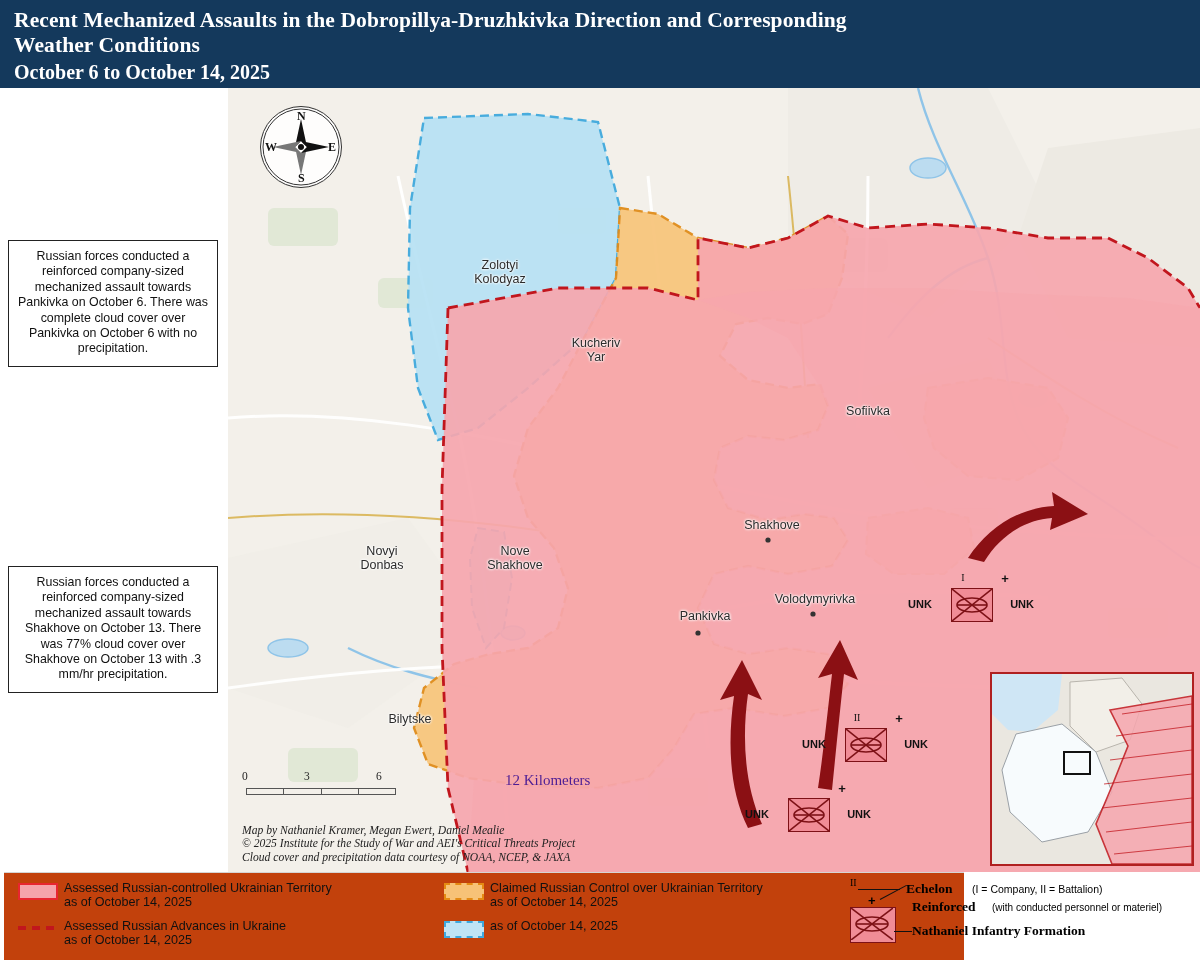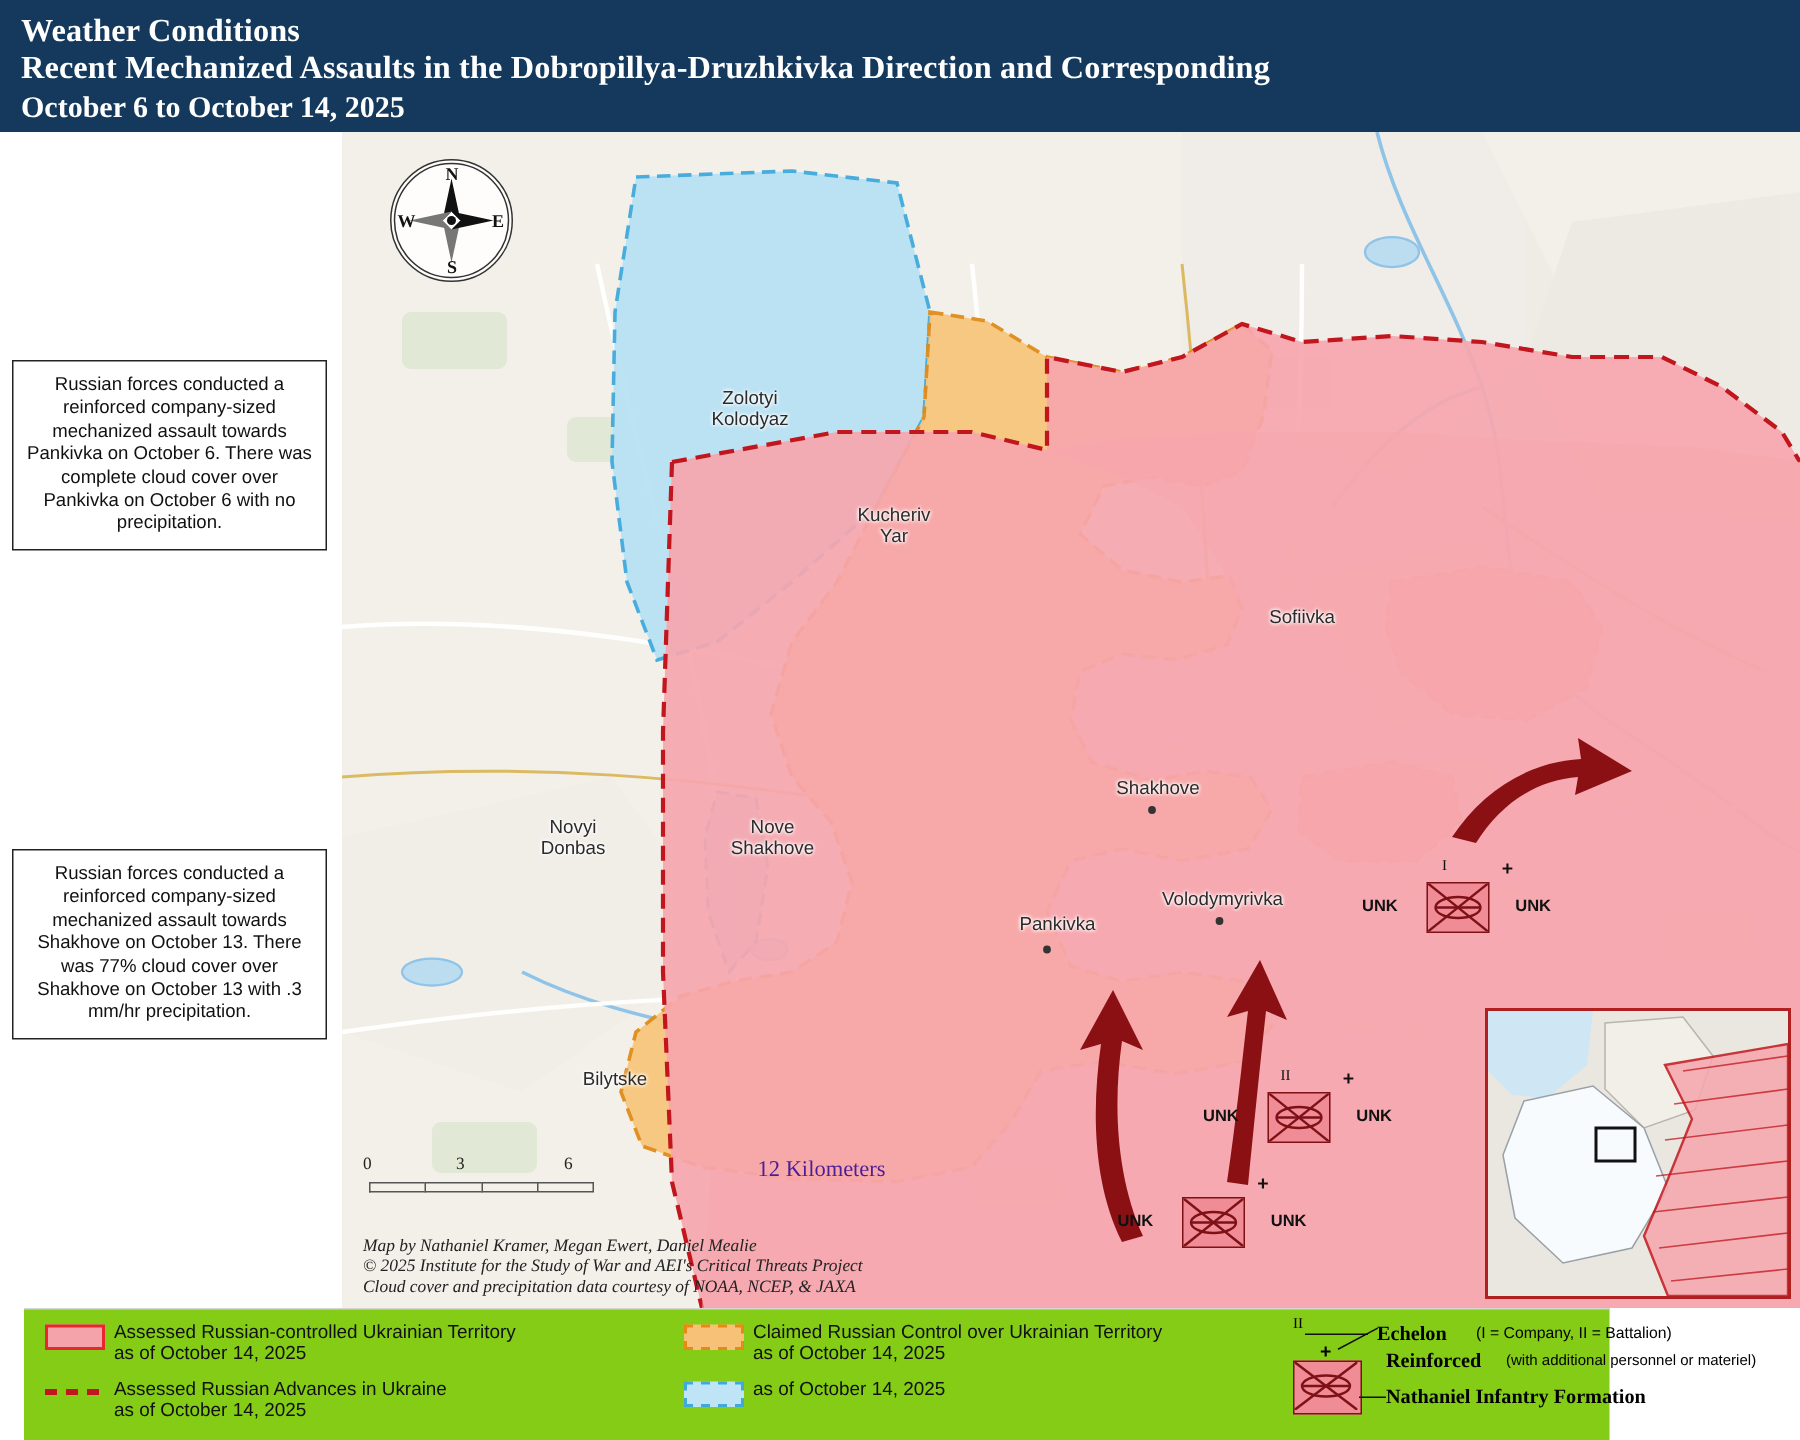"Weather Conditions" div.line1 { order: before "Recent Mechanized Assaults in the" -> after "Recent Mechanized Assaults in the" }
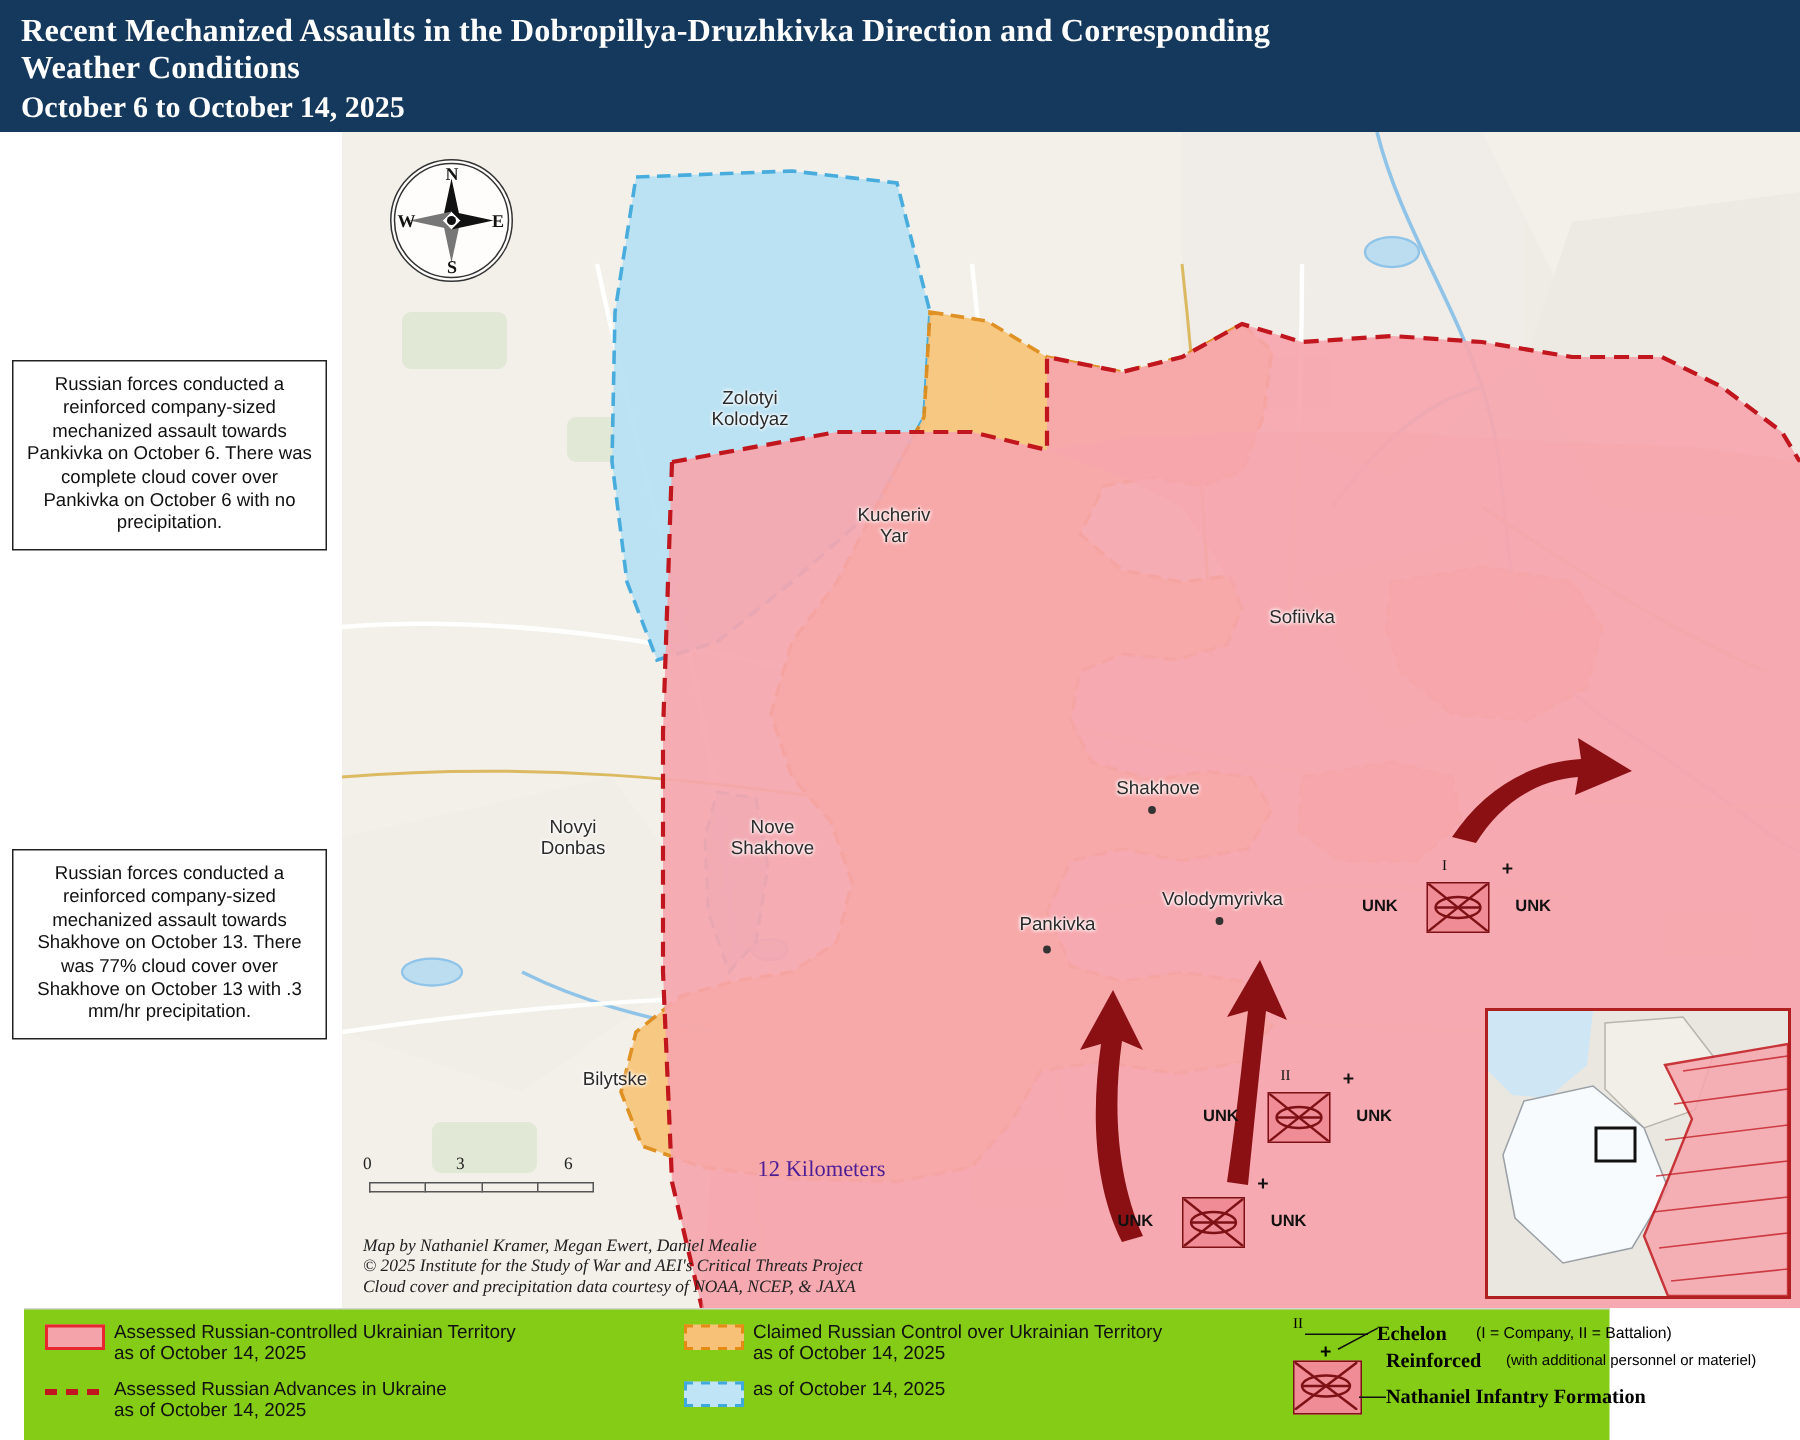"Assessed Russian-controlled Ukrainian" .legend { background: #84cc16 -> #c2410c; left: 16px -> 4px; width: 1057px -> 960px }
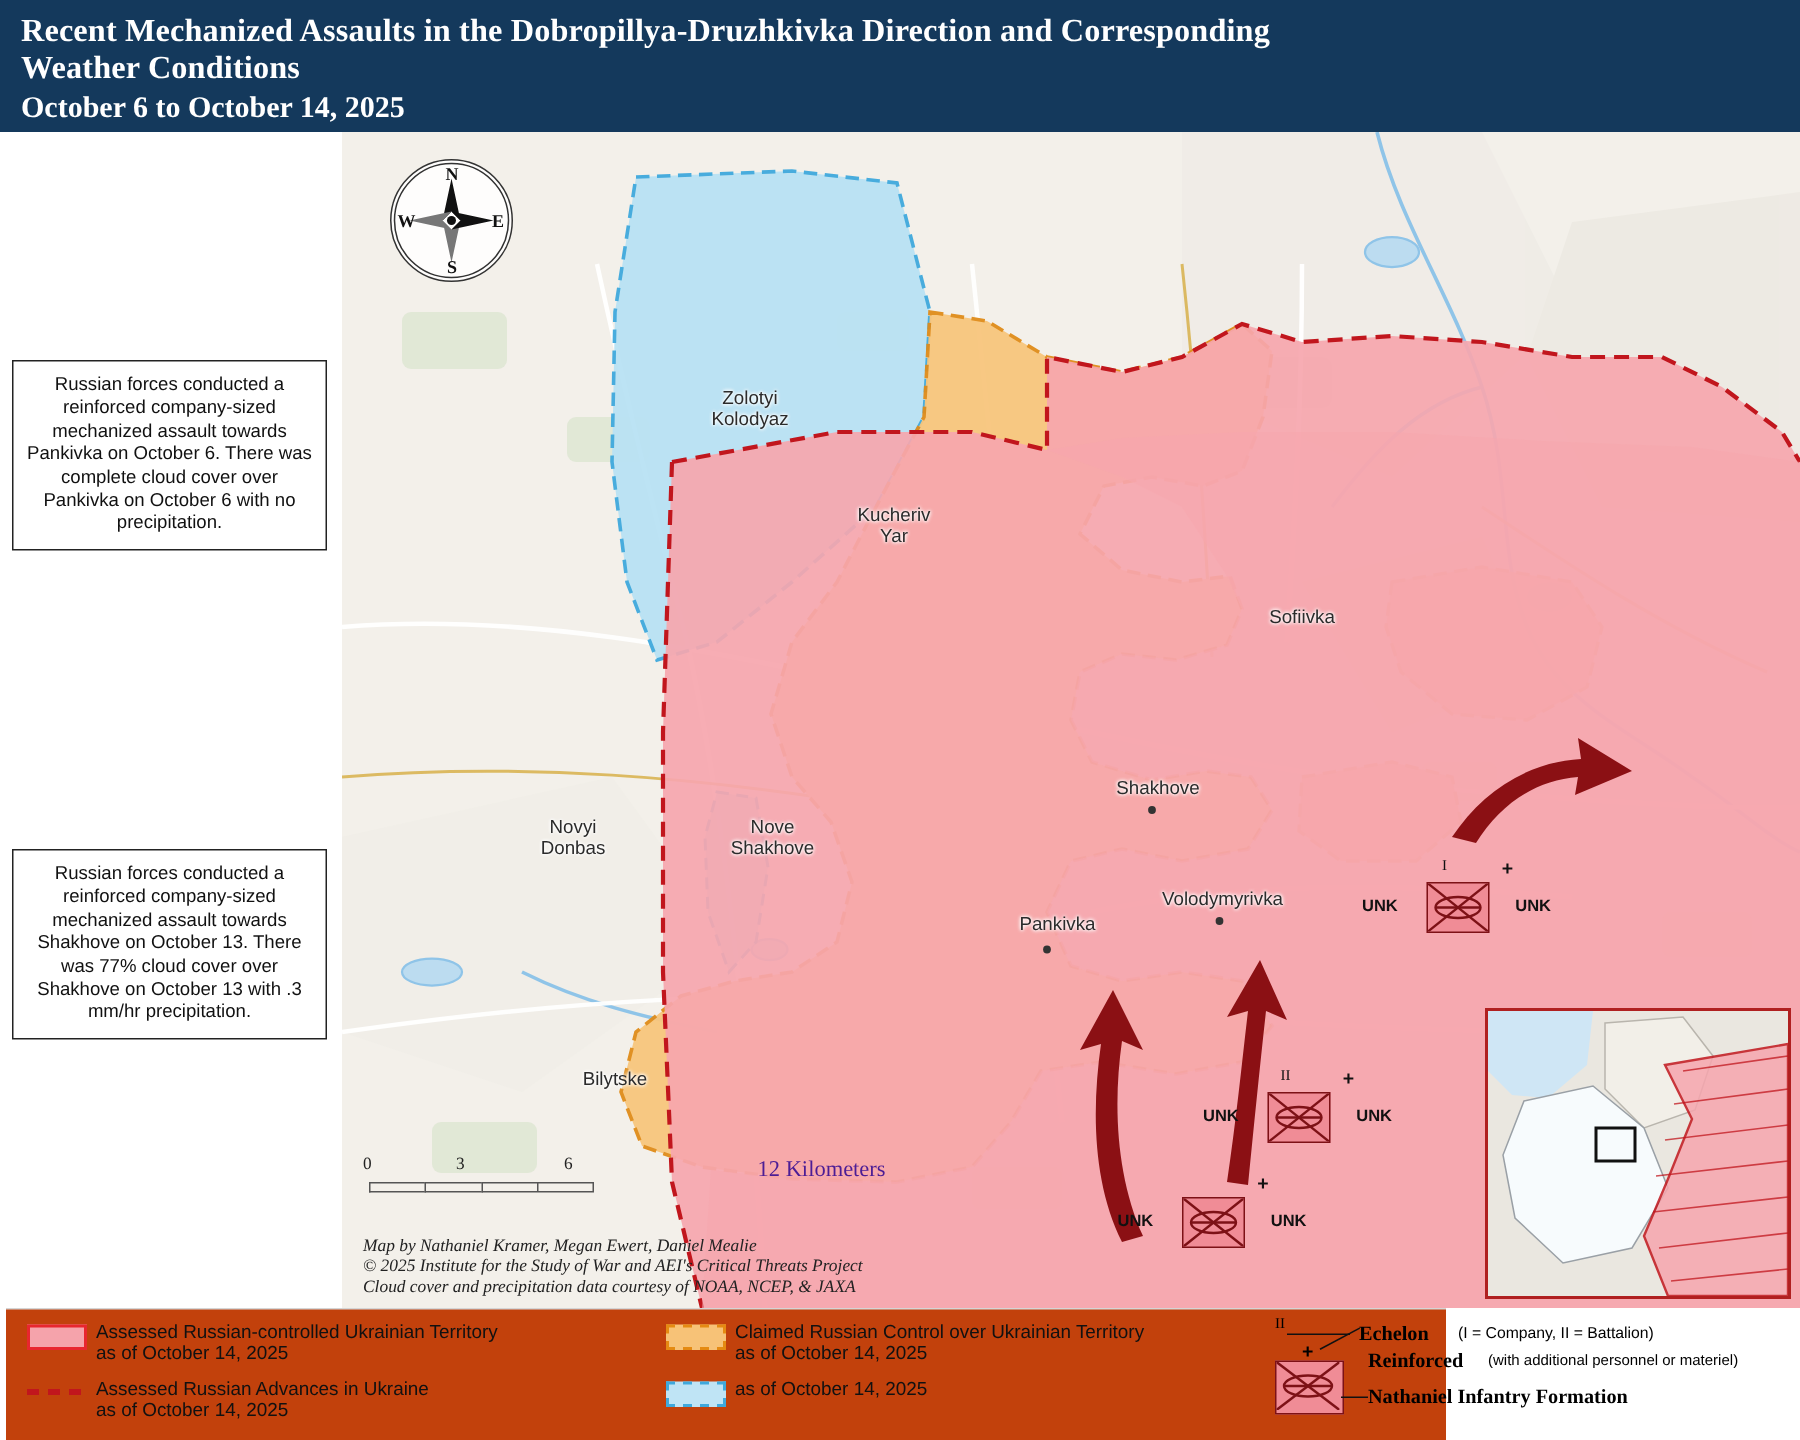"(with additional personnel or materiel)" span { text: additional -> conducted }
